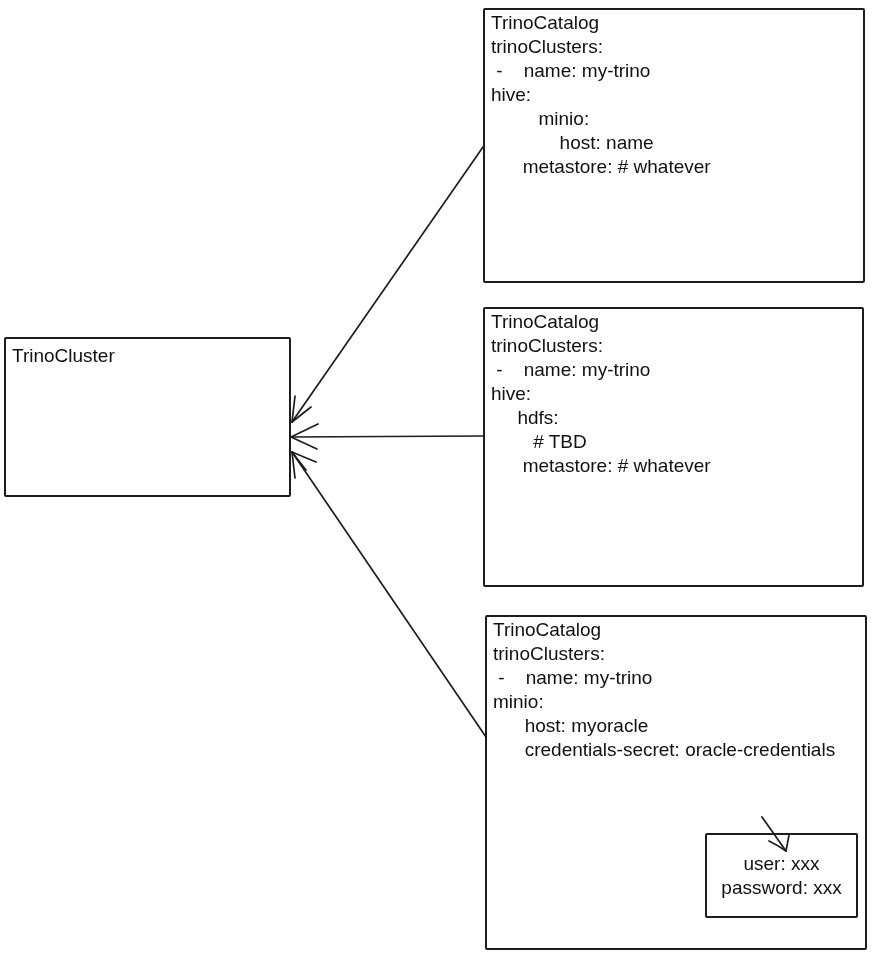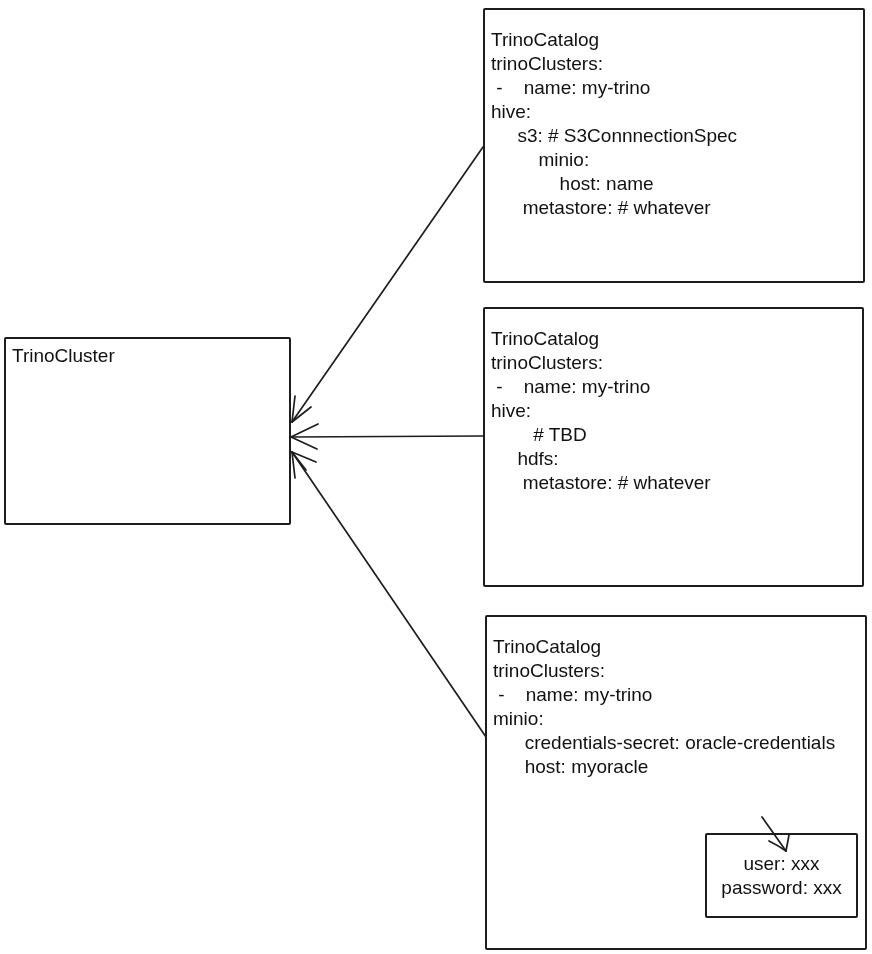"TrinoCatalog" .box { padding: 18px 6px -> 1px 6px }
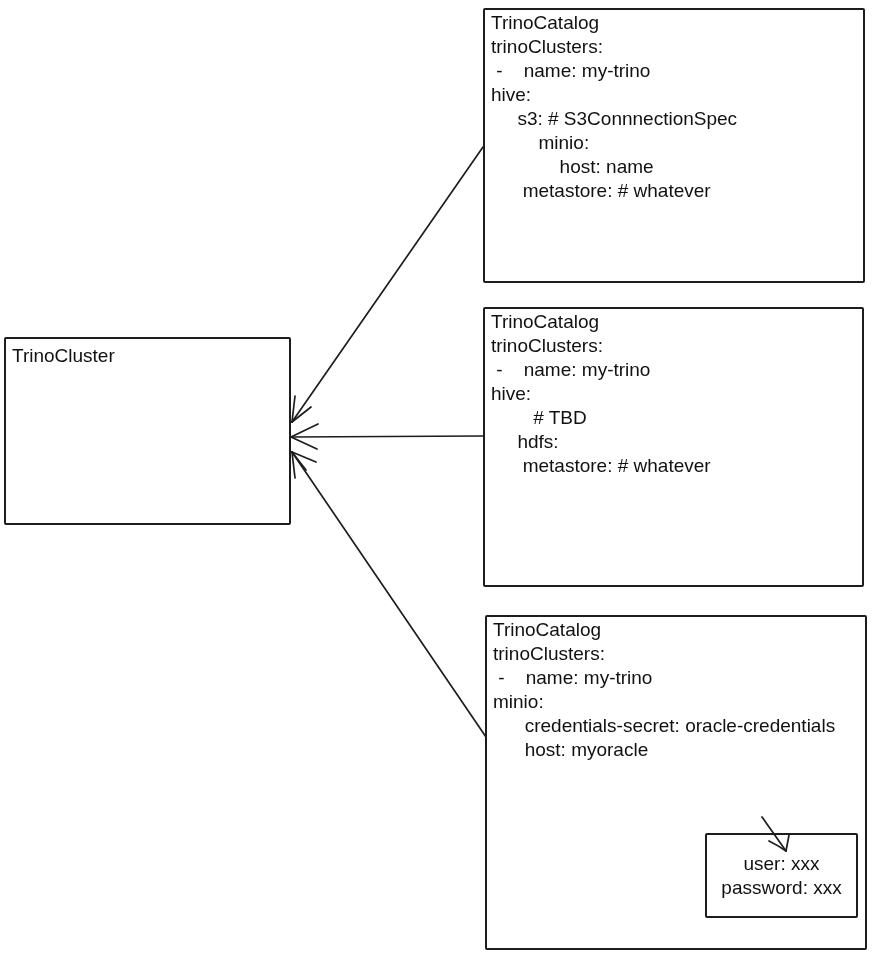"s3: # S3ConnnectionSpec" div.ln { html: <div> s3: # S3ConnnectionSpec</div> -> none }
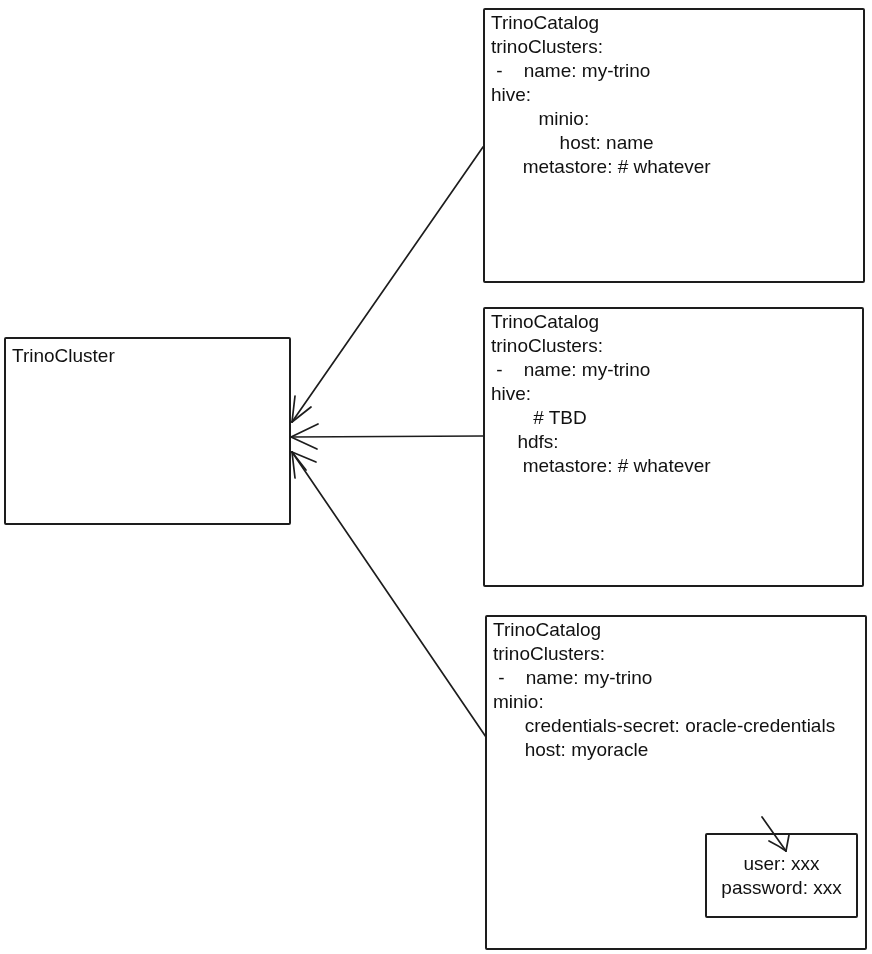"TrinoCluster" .node-cluster { height: 188px -> 160px }
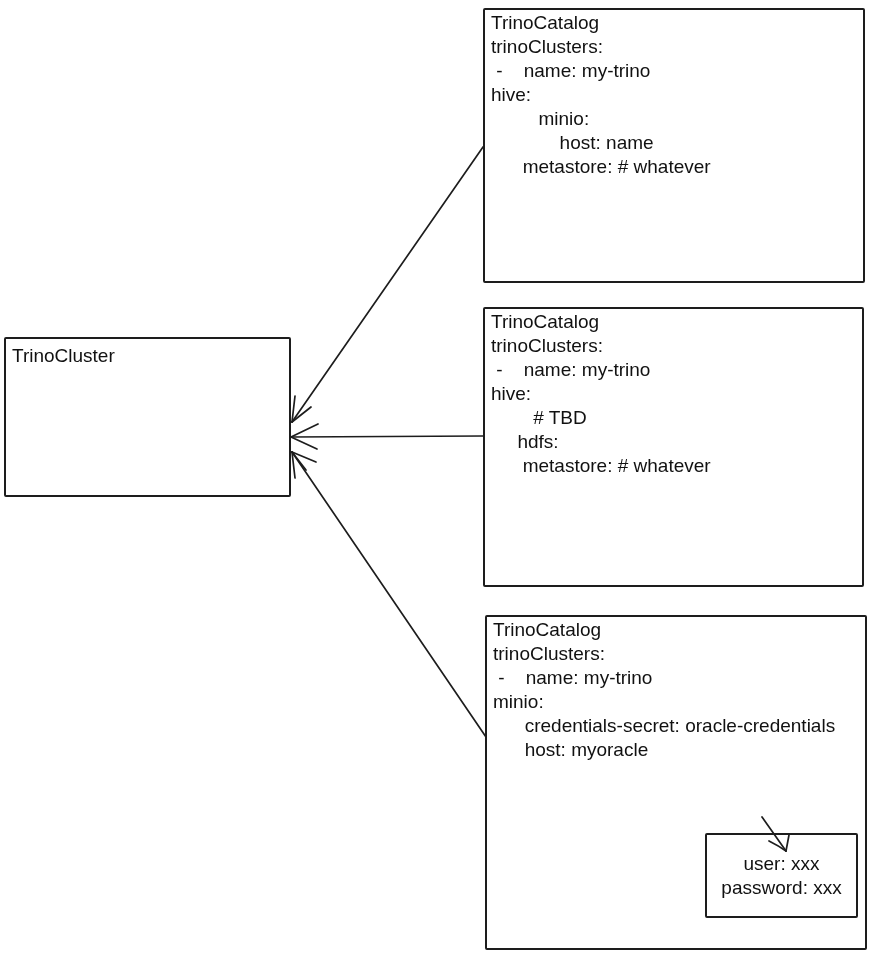"# TBD" div.ln { order: before "hdfs:" -> after "hdfs:" }
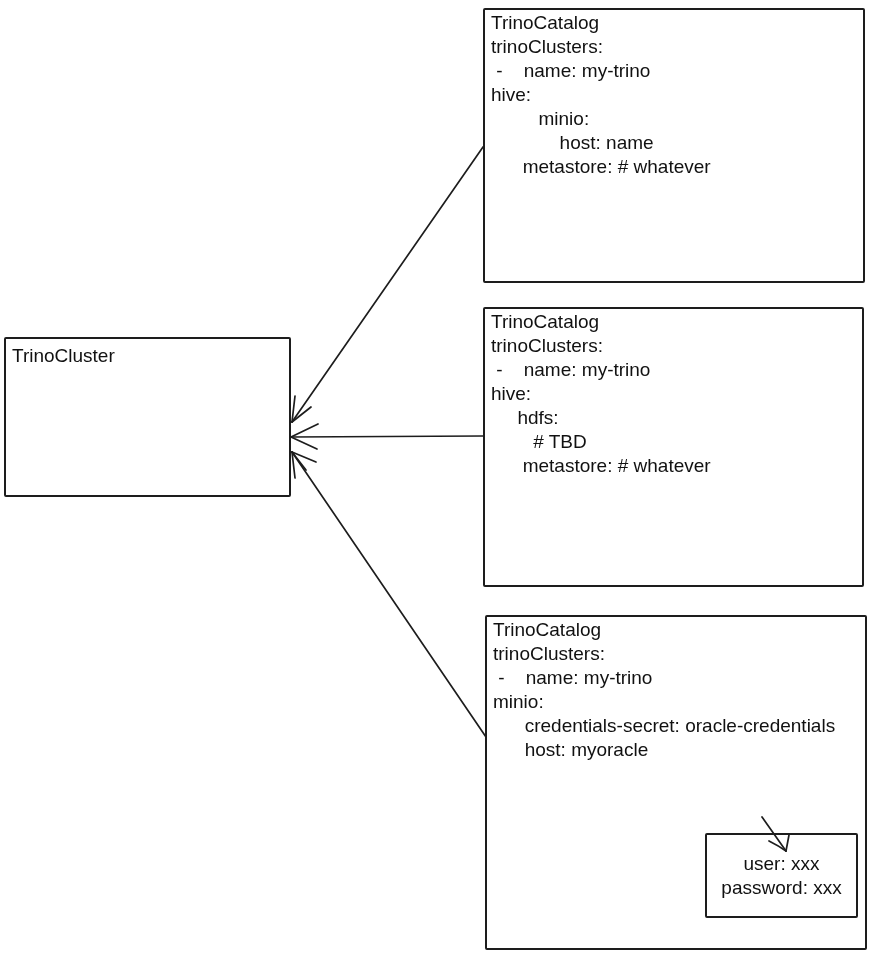"credentials-secret: oracle-credentials" div.ln { order: before "host: myoracle" -> after "host: myoracle" }
